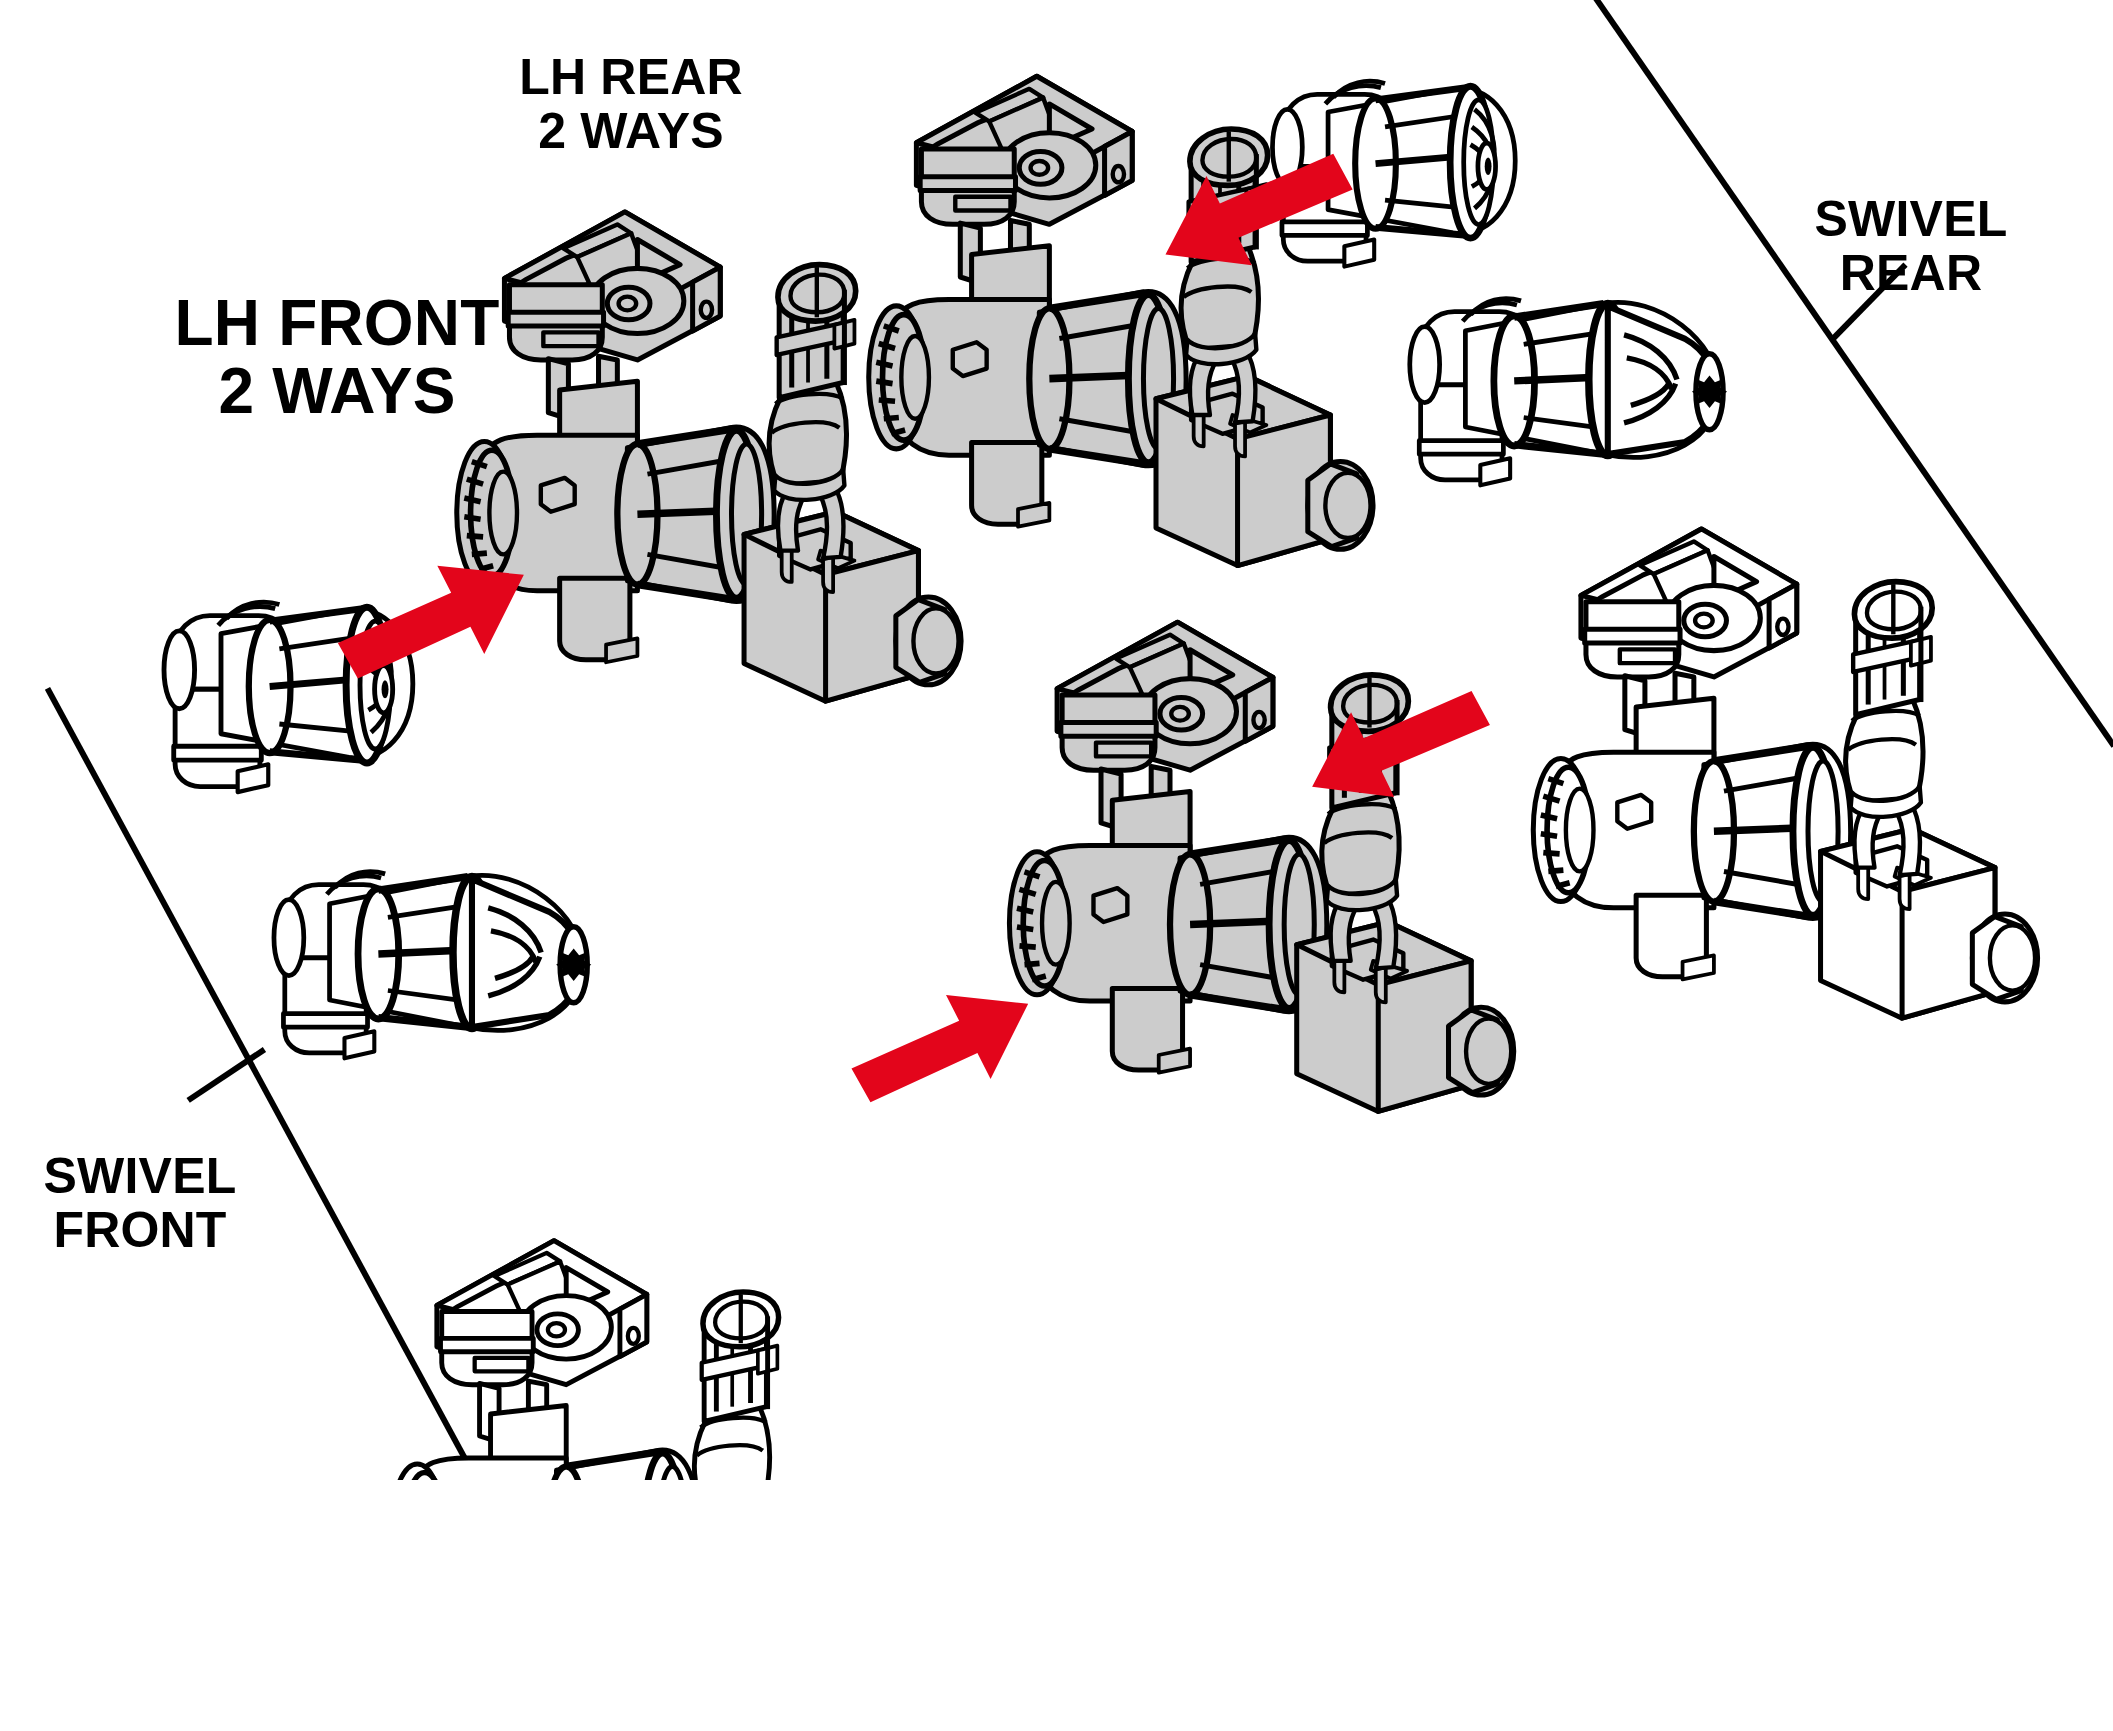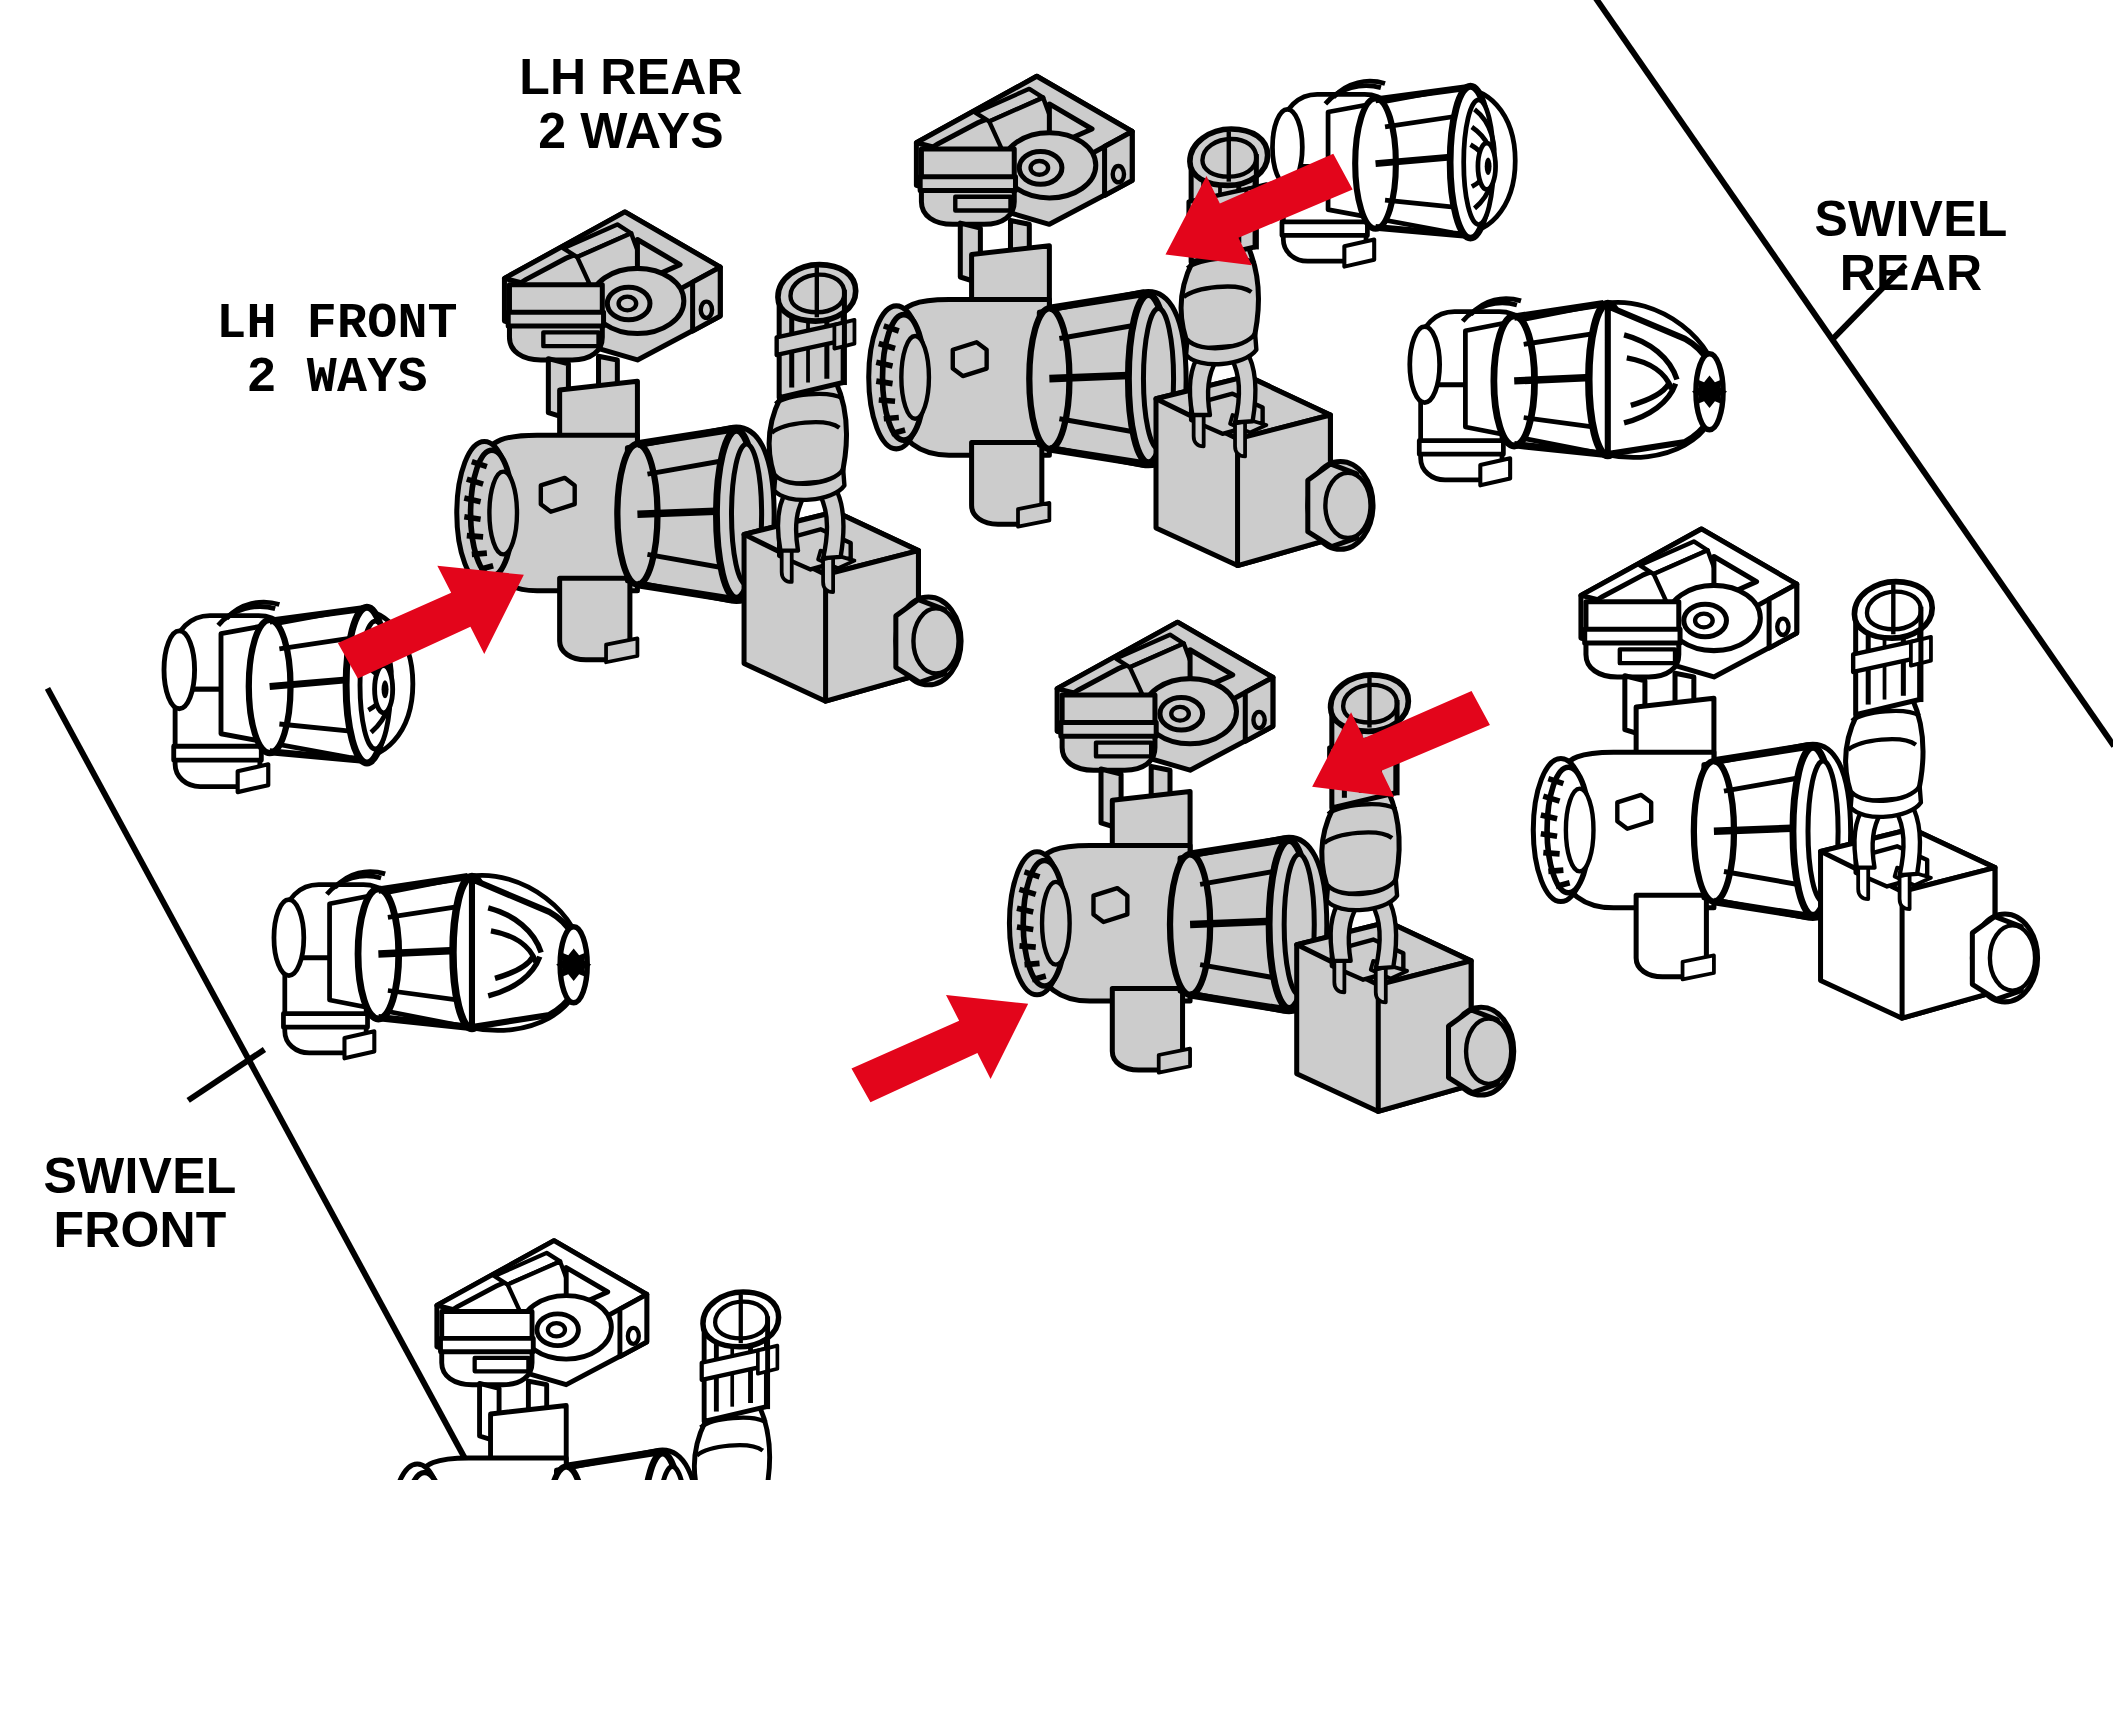"LH FRONT" .t-lhfront { font-family: Liberation Mono, monospace -> none; font-size: 50px -> 64px; top: 297px -> 289px }
